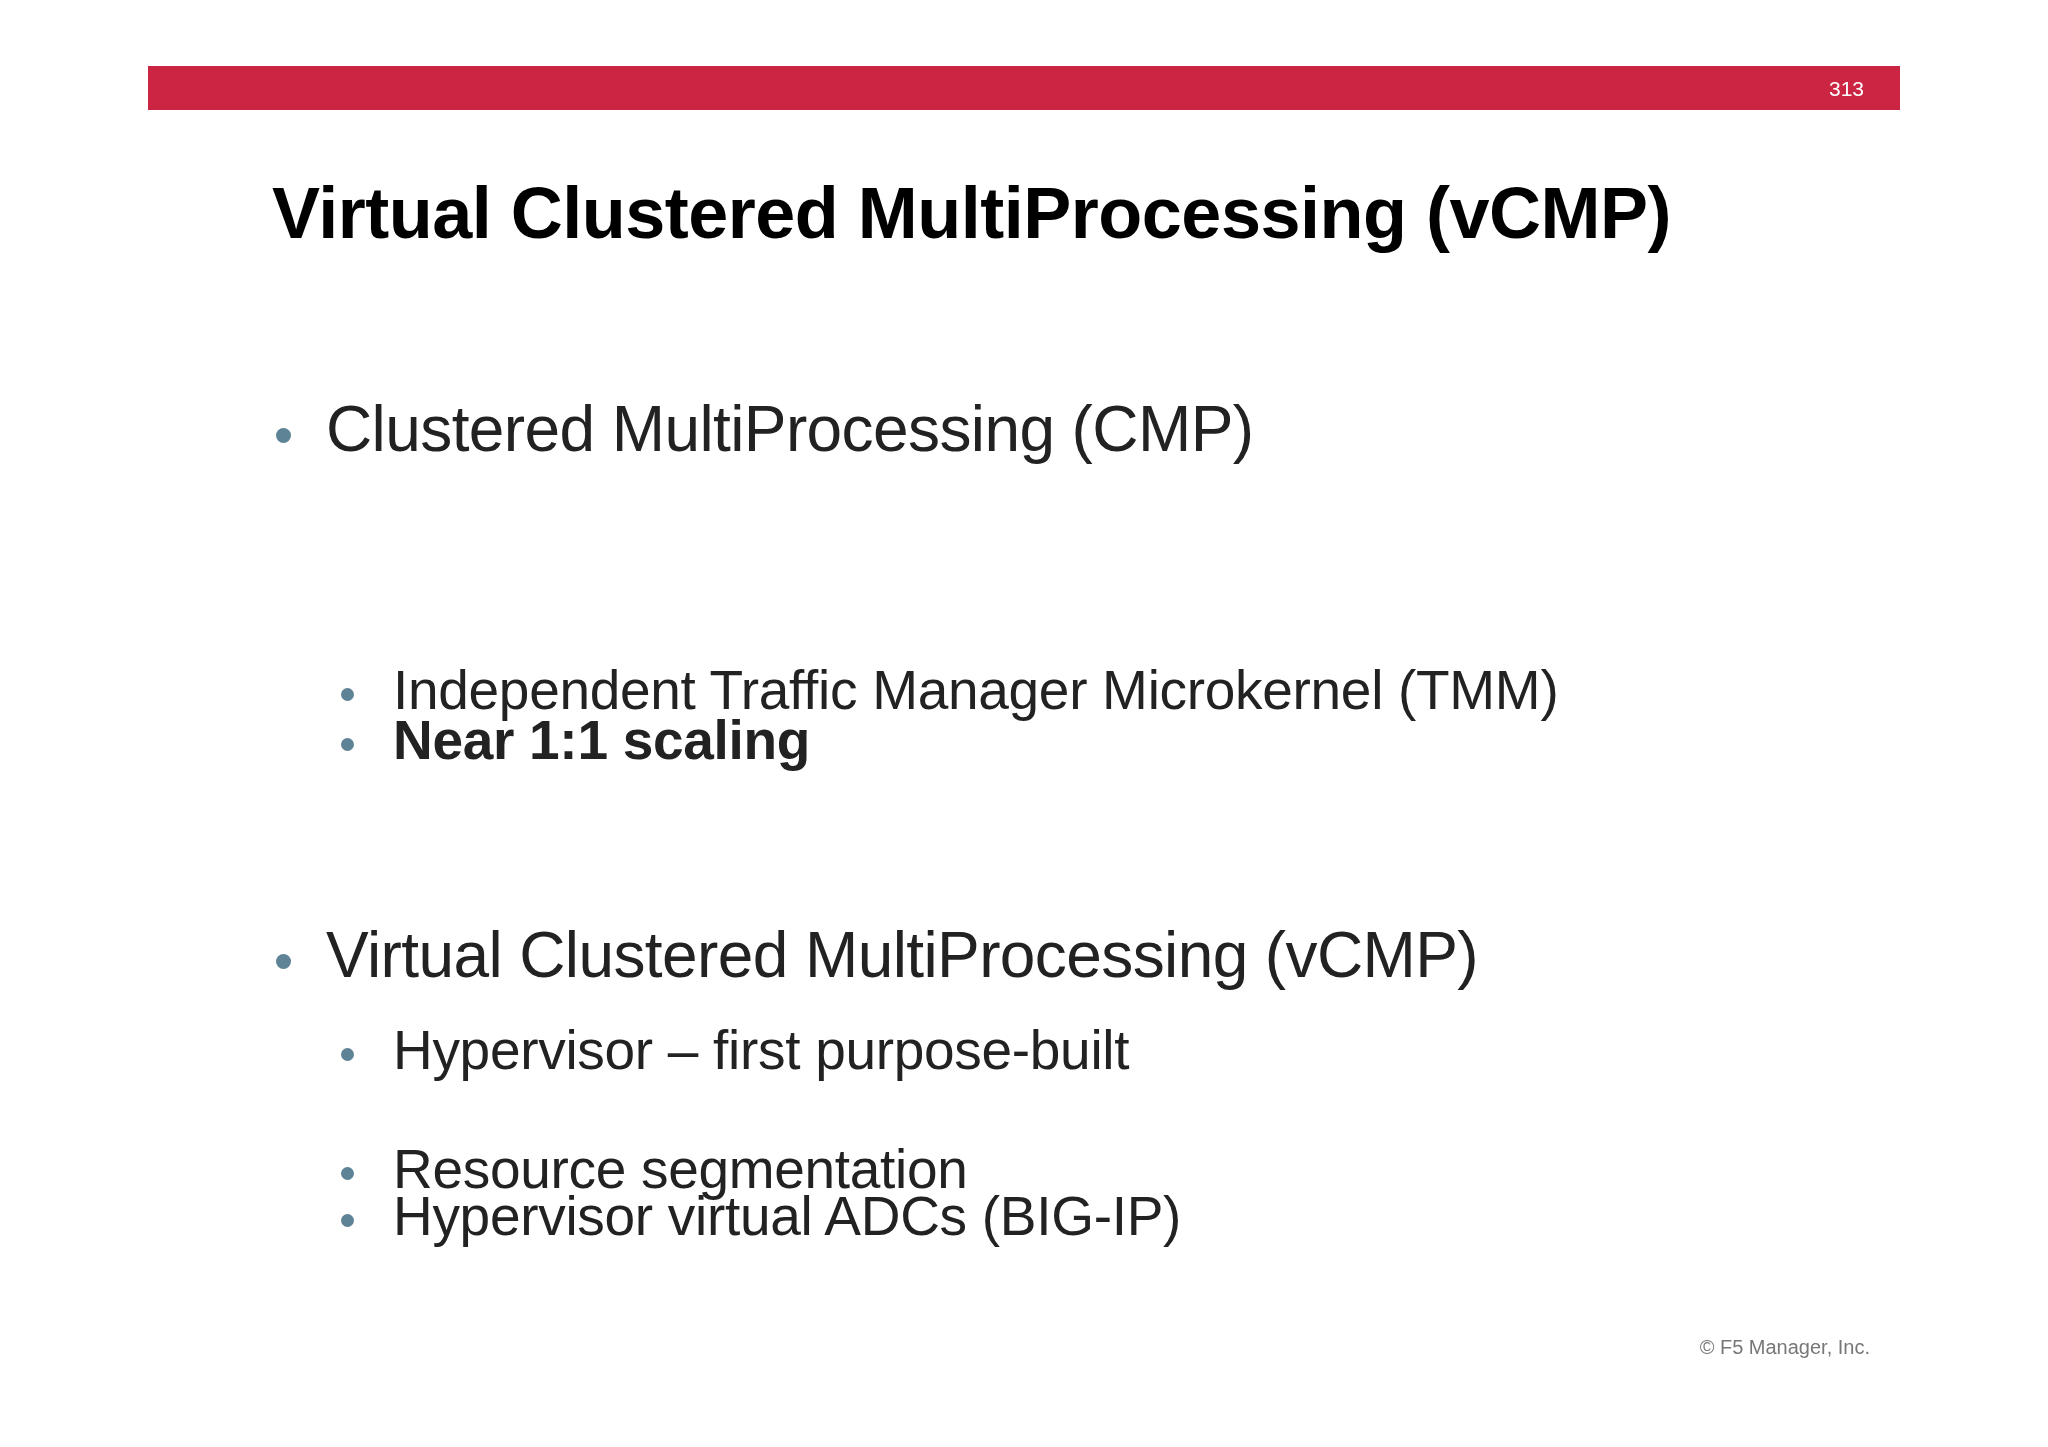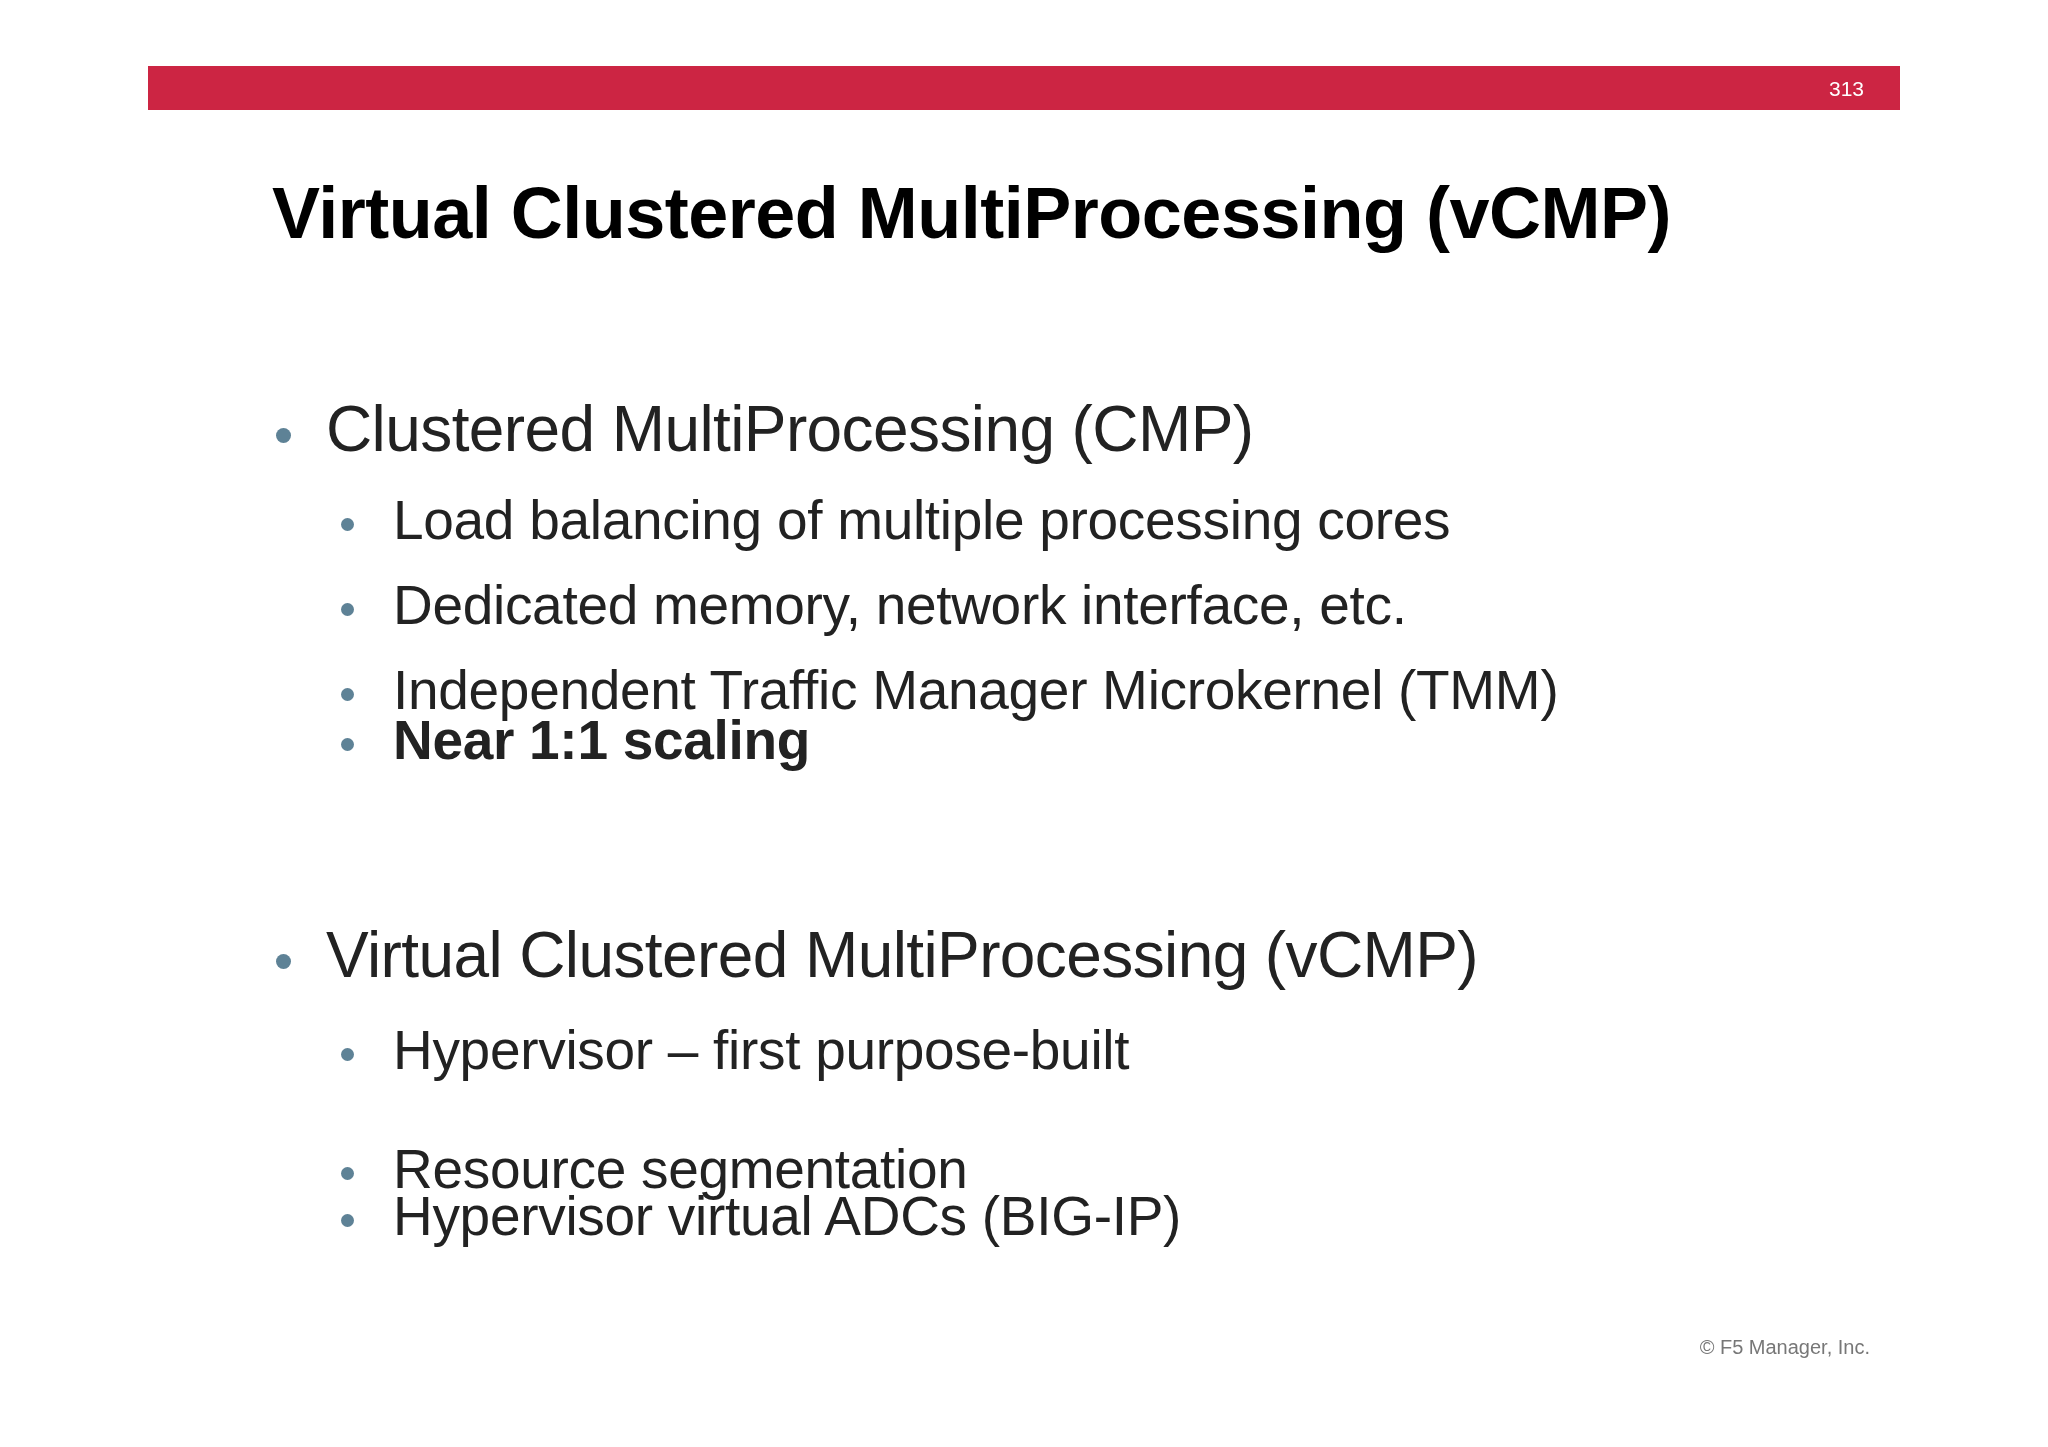"Load balancing of multiple processing" li.item { html: <li> <span></span> <span>Load balancing of multiple processing cores</span> </li> -> none }
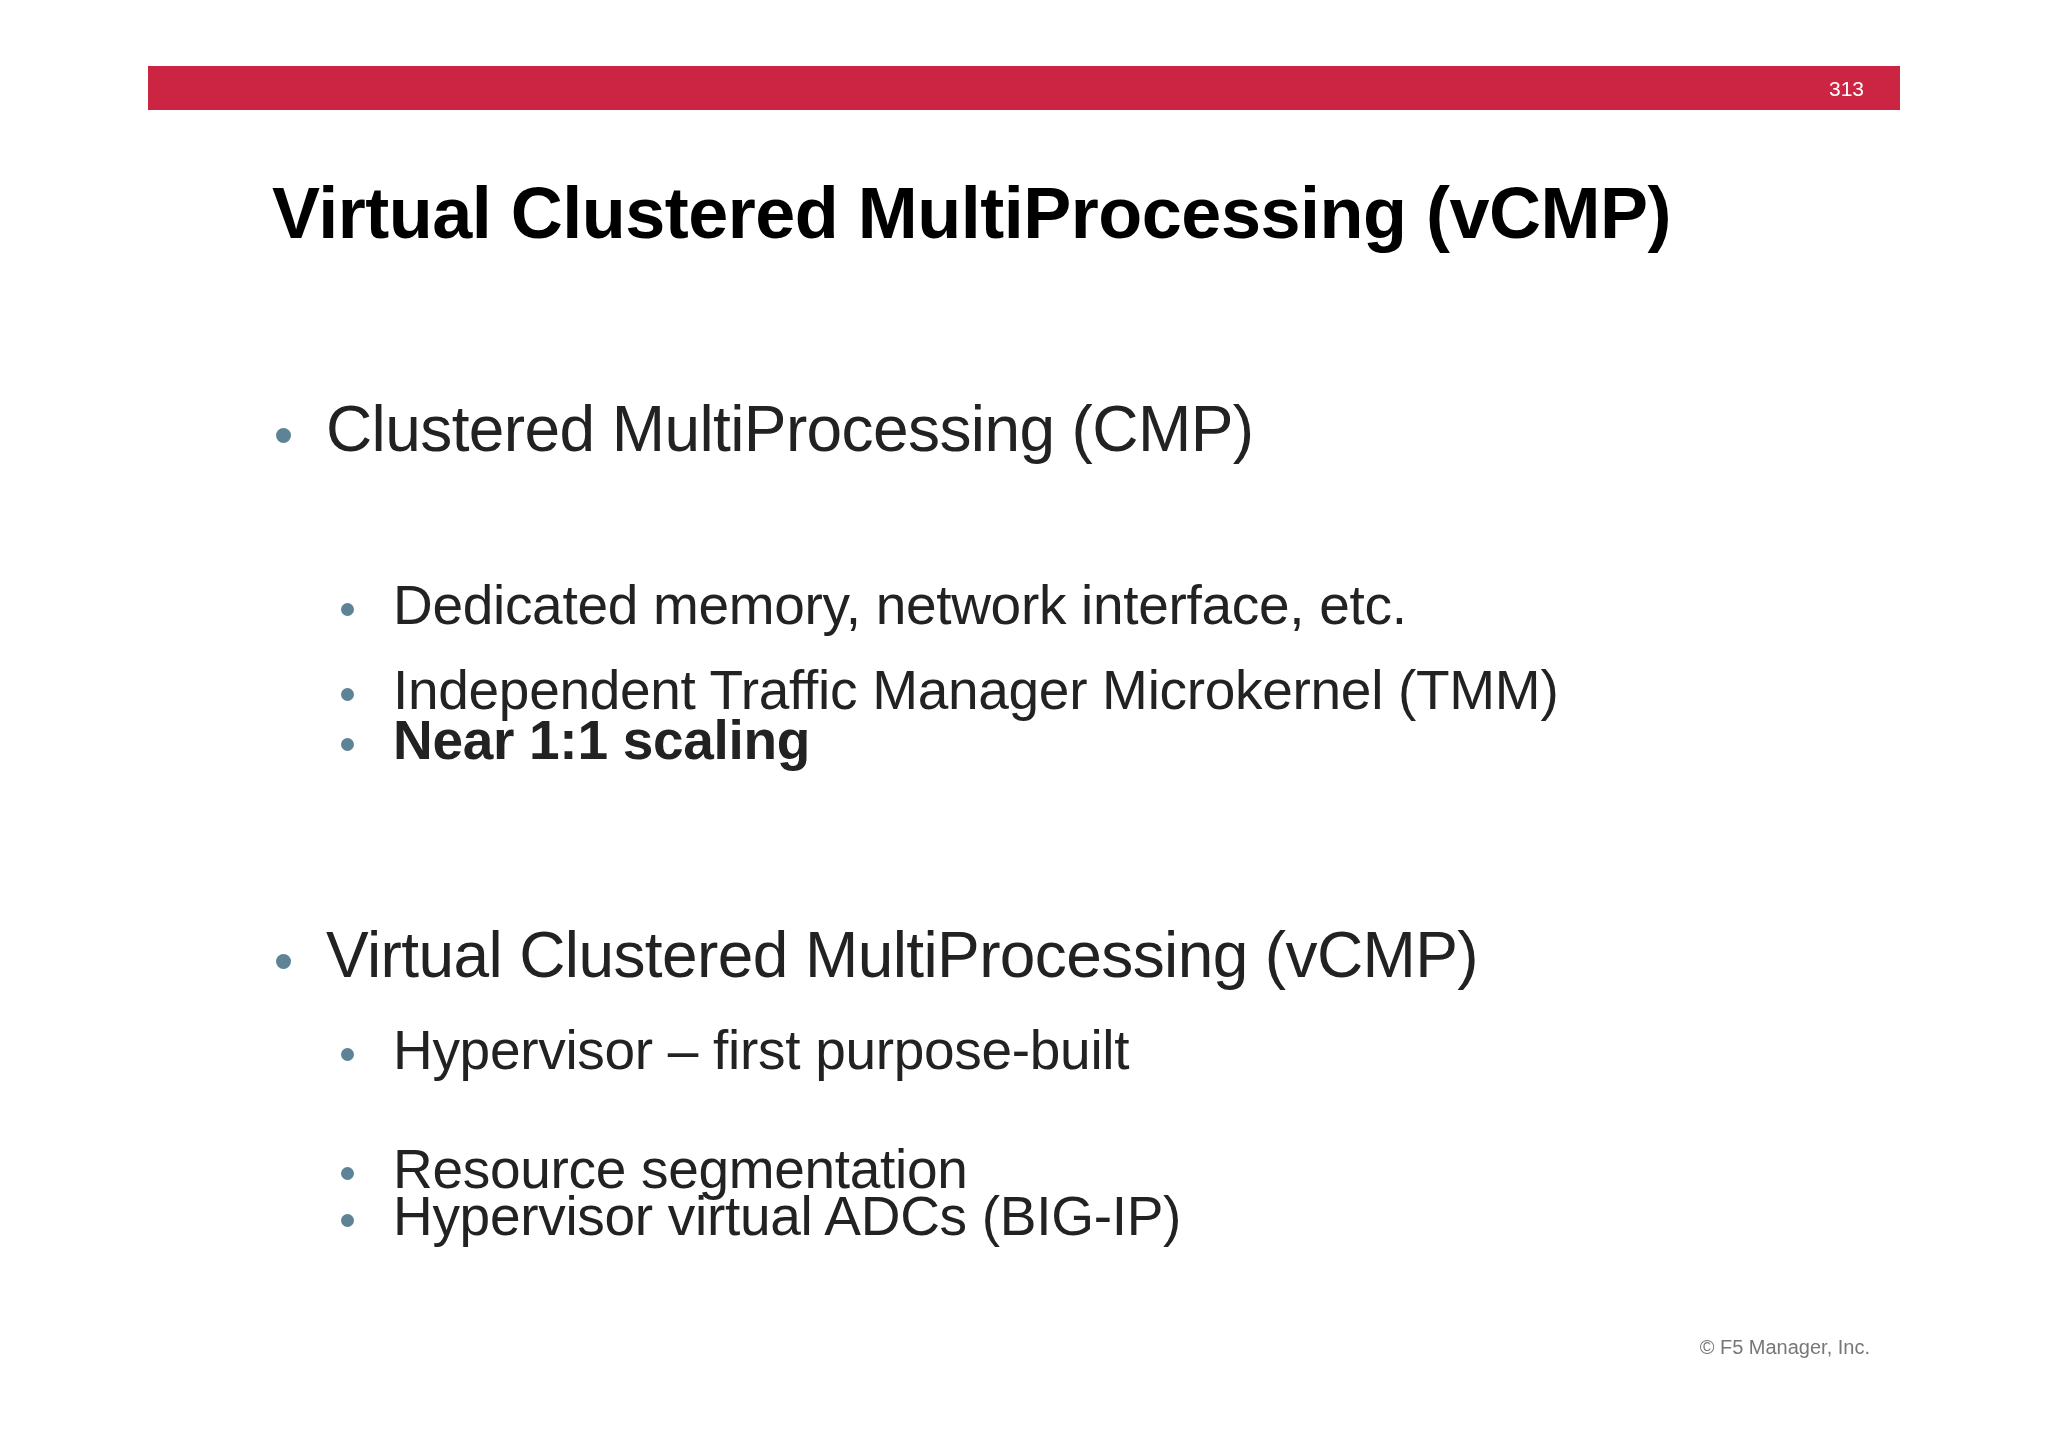"Dedicated memory, network interface," li.item { html: <li> <span></span> <span>Dedicated memory, network interface, etc.</span> </li> -> none }
